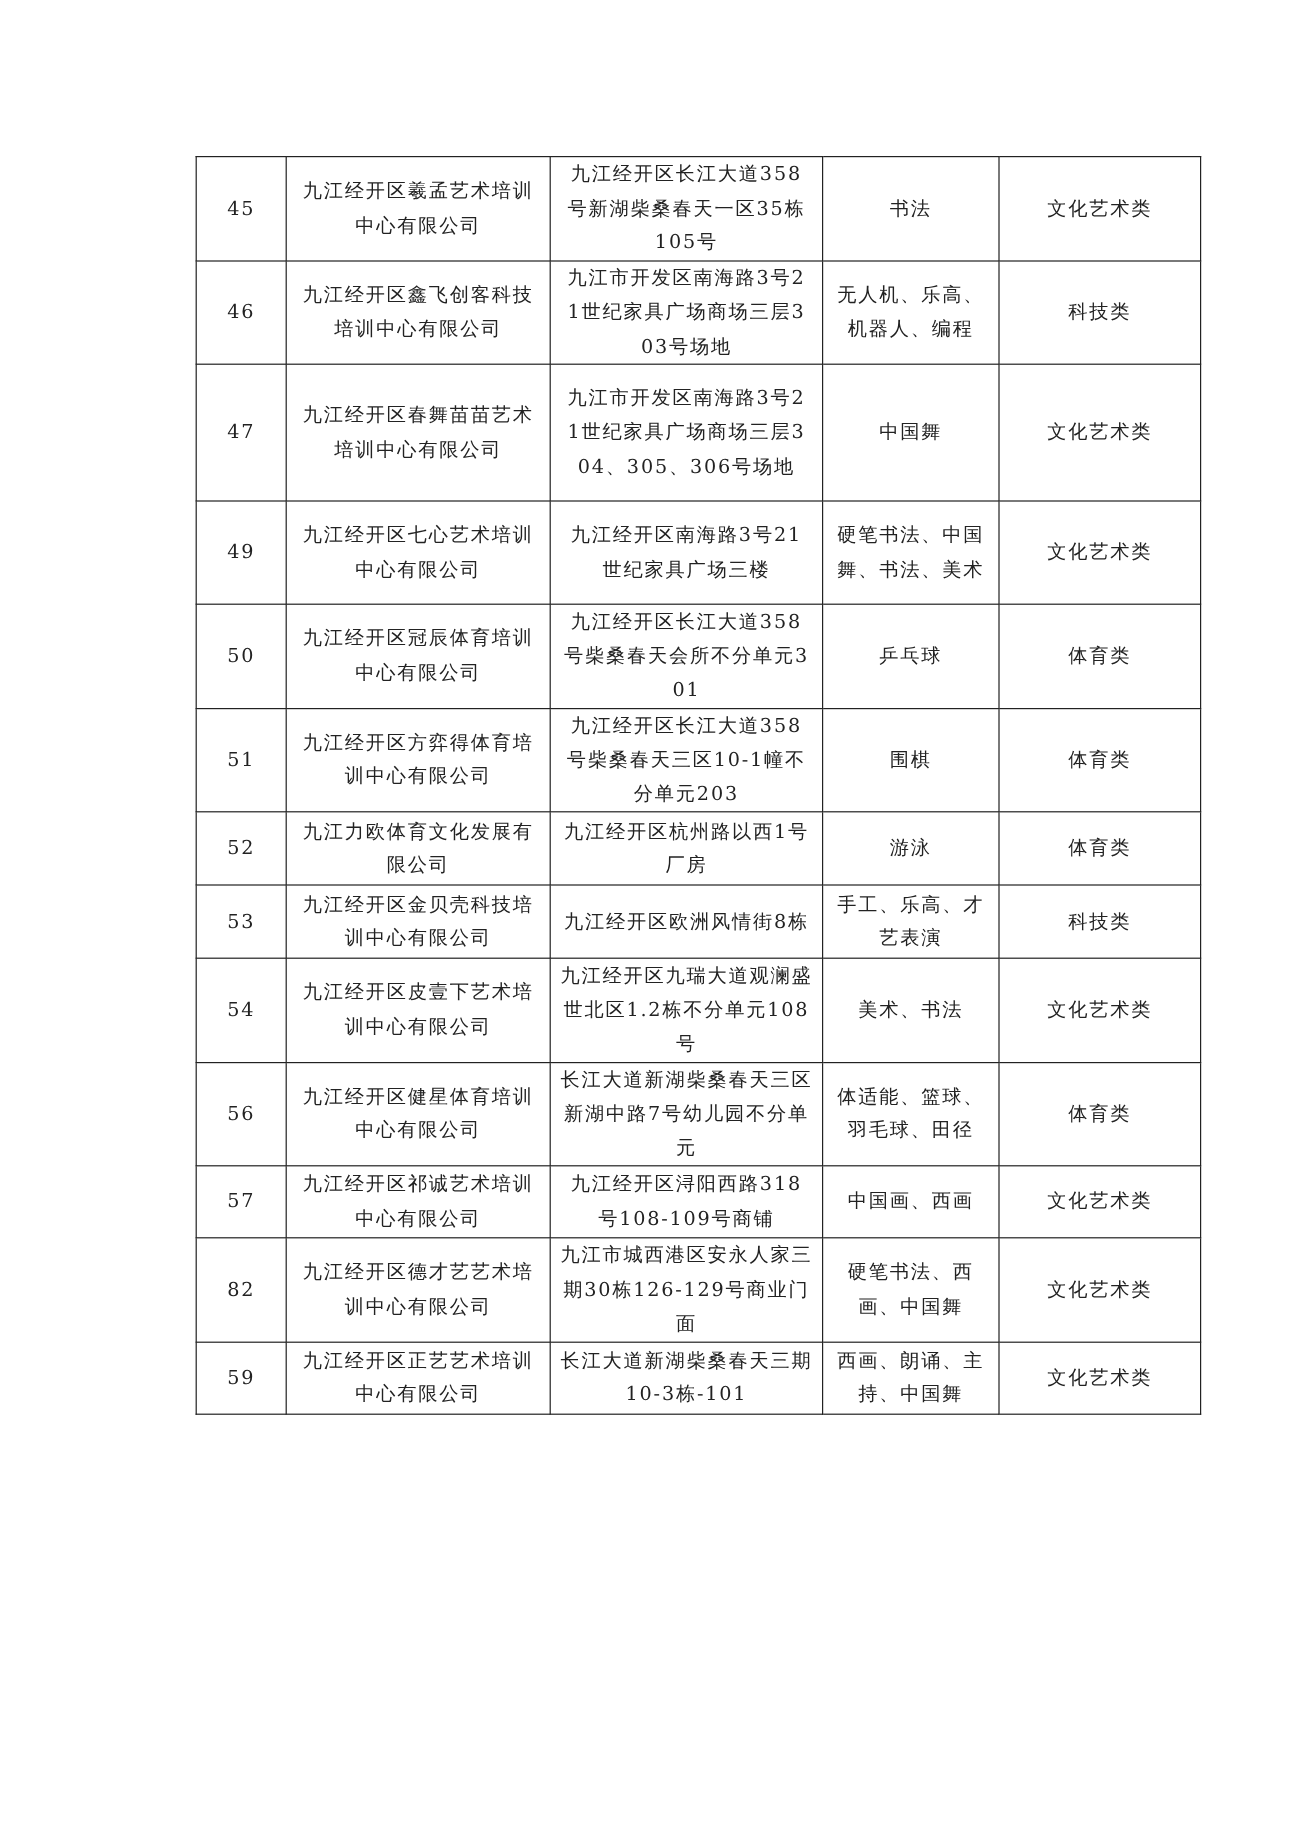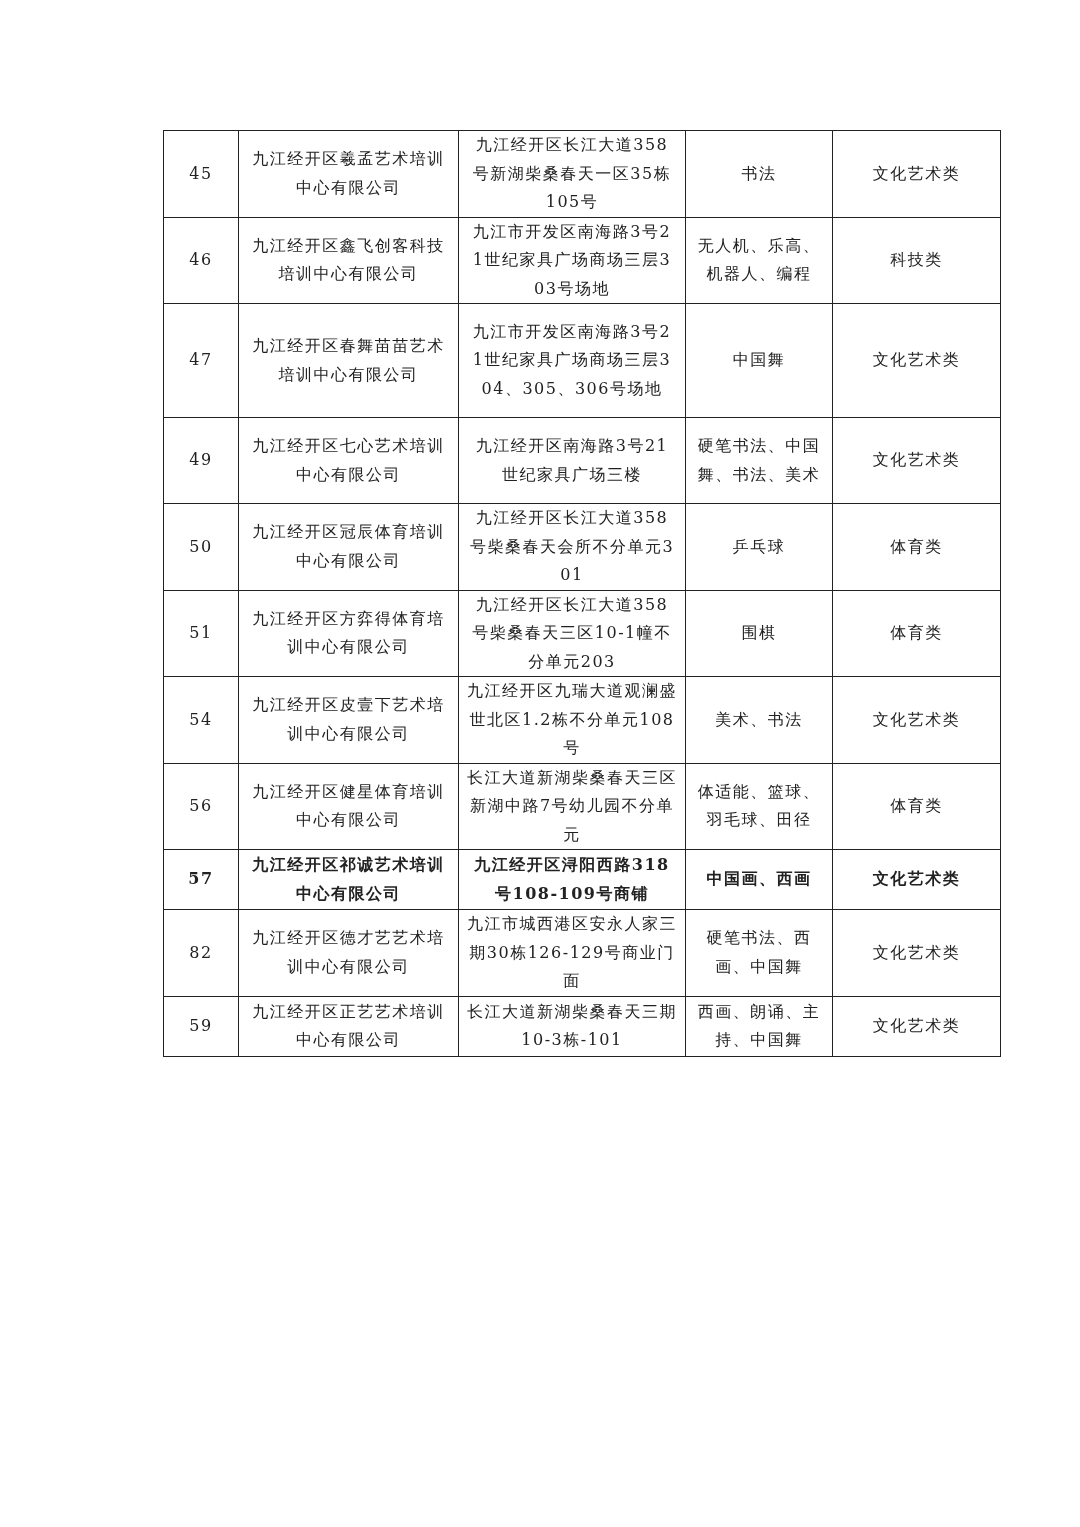"52" tr { html: none -> <tr> <td> <span>52</span> </td> <td> <span>九江力欧体育文化发展有限公司</span> </td> <td> <span>九江经开区杭州路以西1号厂房</span> </td> <td> <span>游泳</span> </td> <td> <span>体育类</span> </td> </tr> }
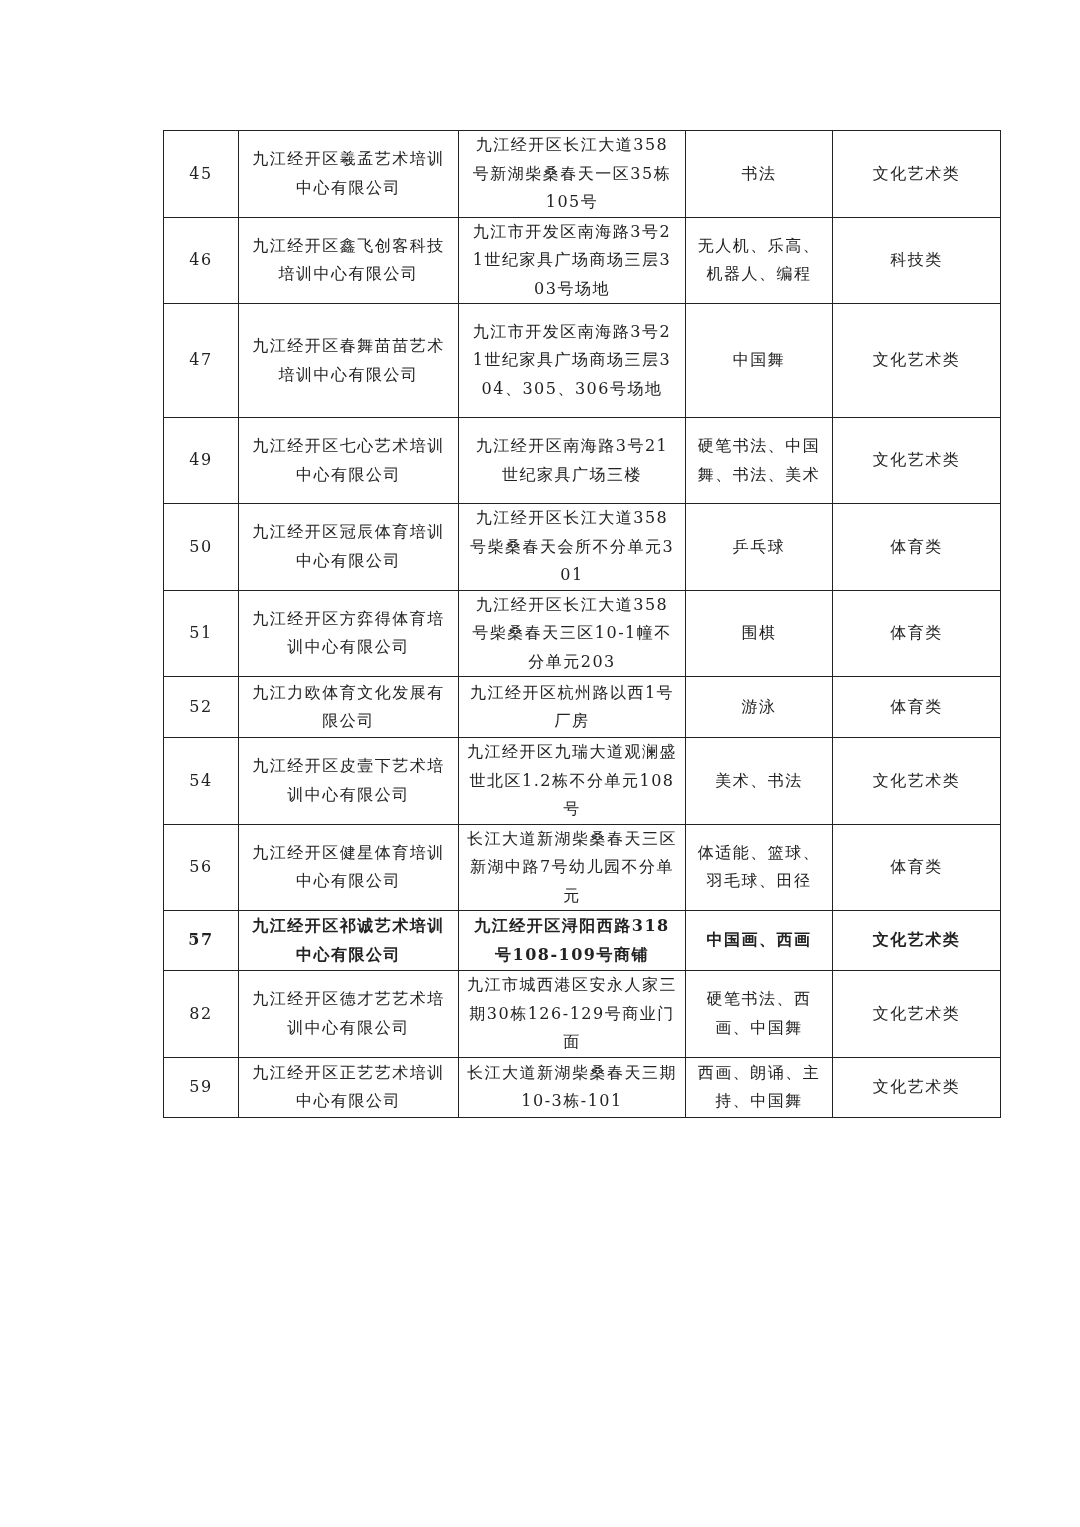"53" tr { html: none -> <tr> <td> <span>53</span> </td> <td> <span>九江经开区金贝壳科技培训中心有限公司</span> </td> <td> <span>九江经开区欧洲风情街8栋</span> </td> <td> <span>手工、乐高、才艺表演</span> </td> <td> <span>科技类</span> </td> </tr> }
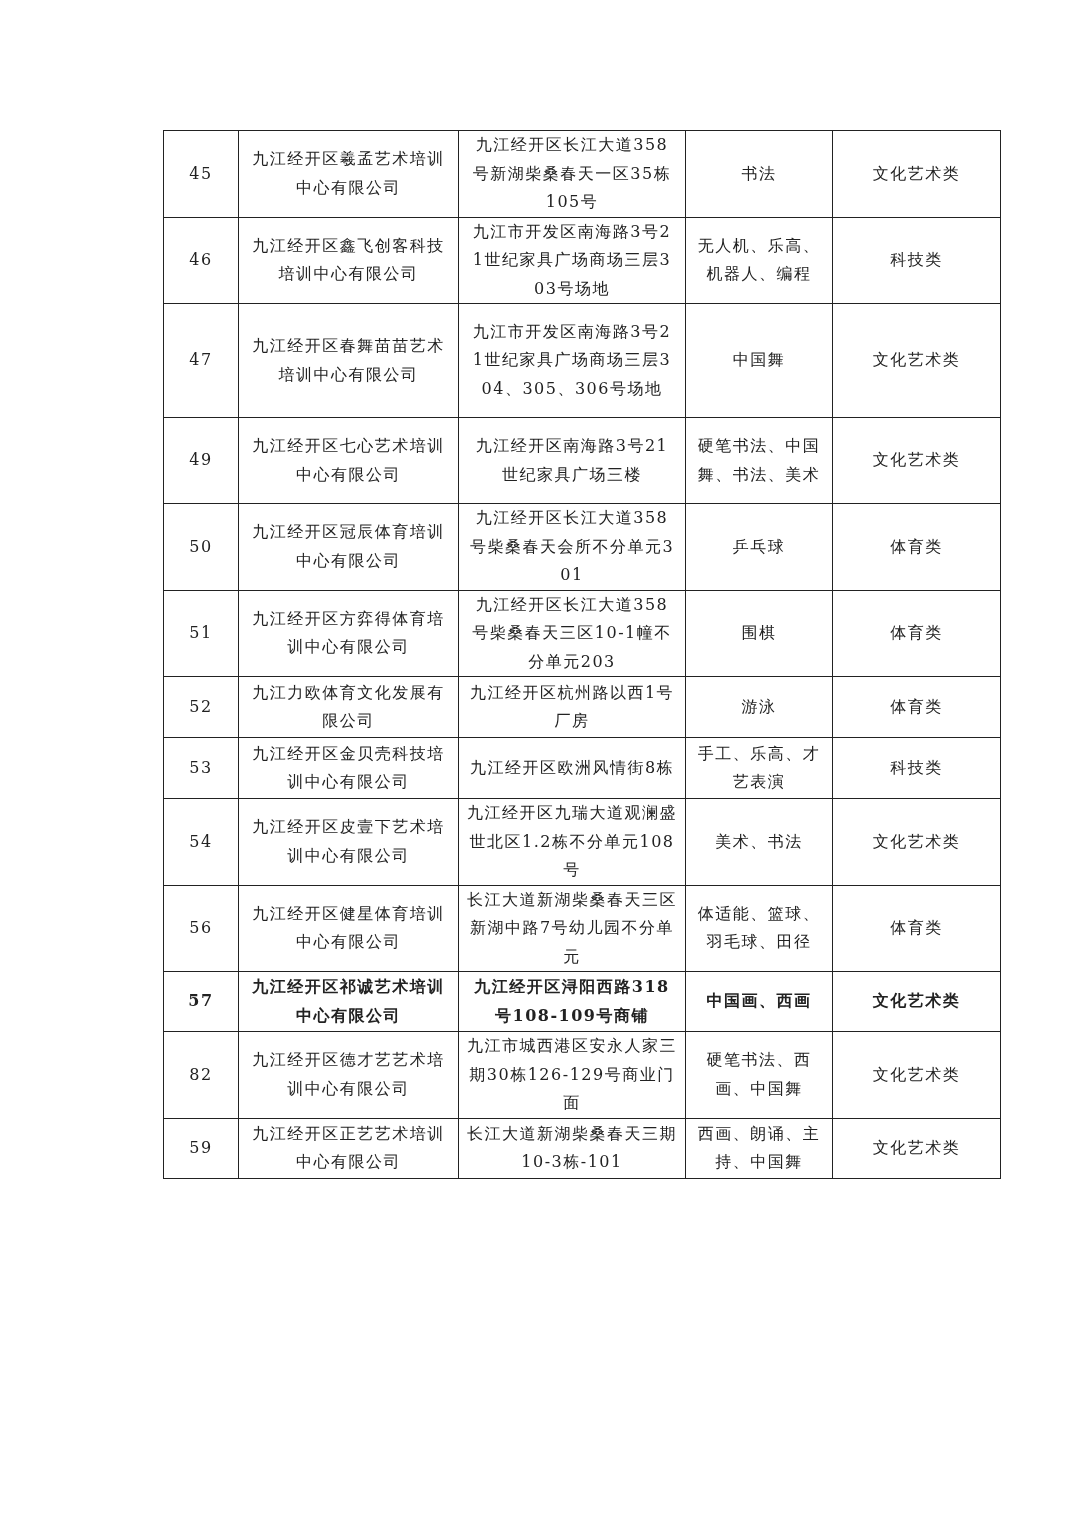"57" tr { font-weight: bold -> none }
